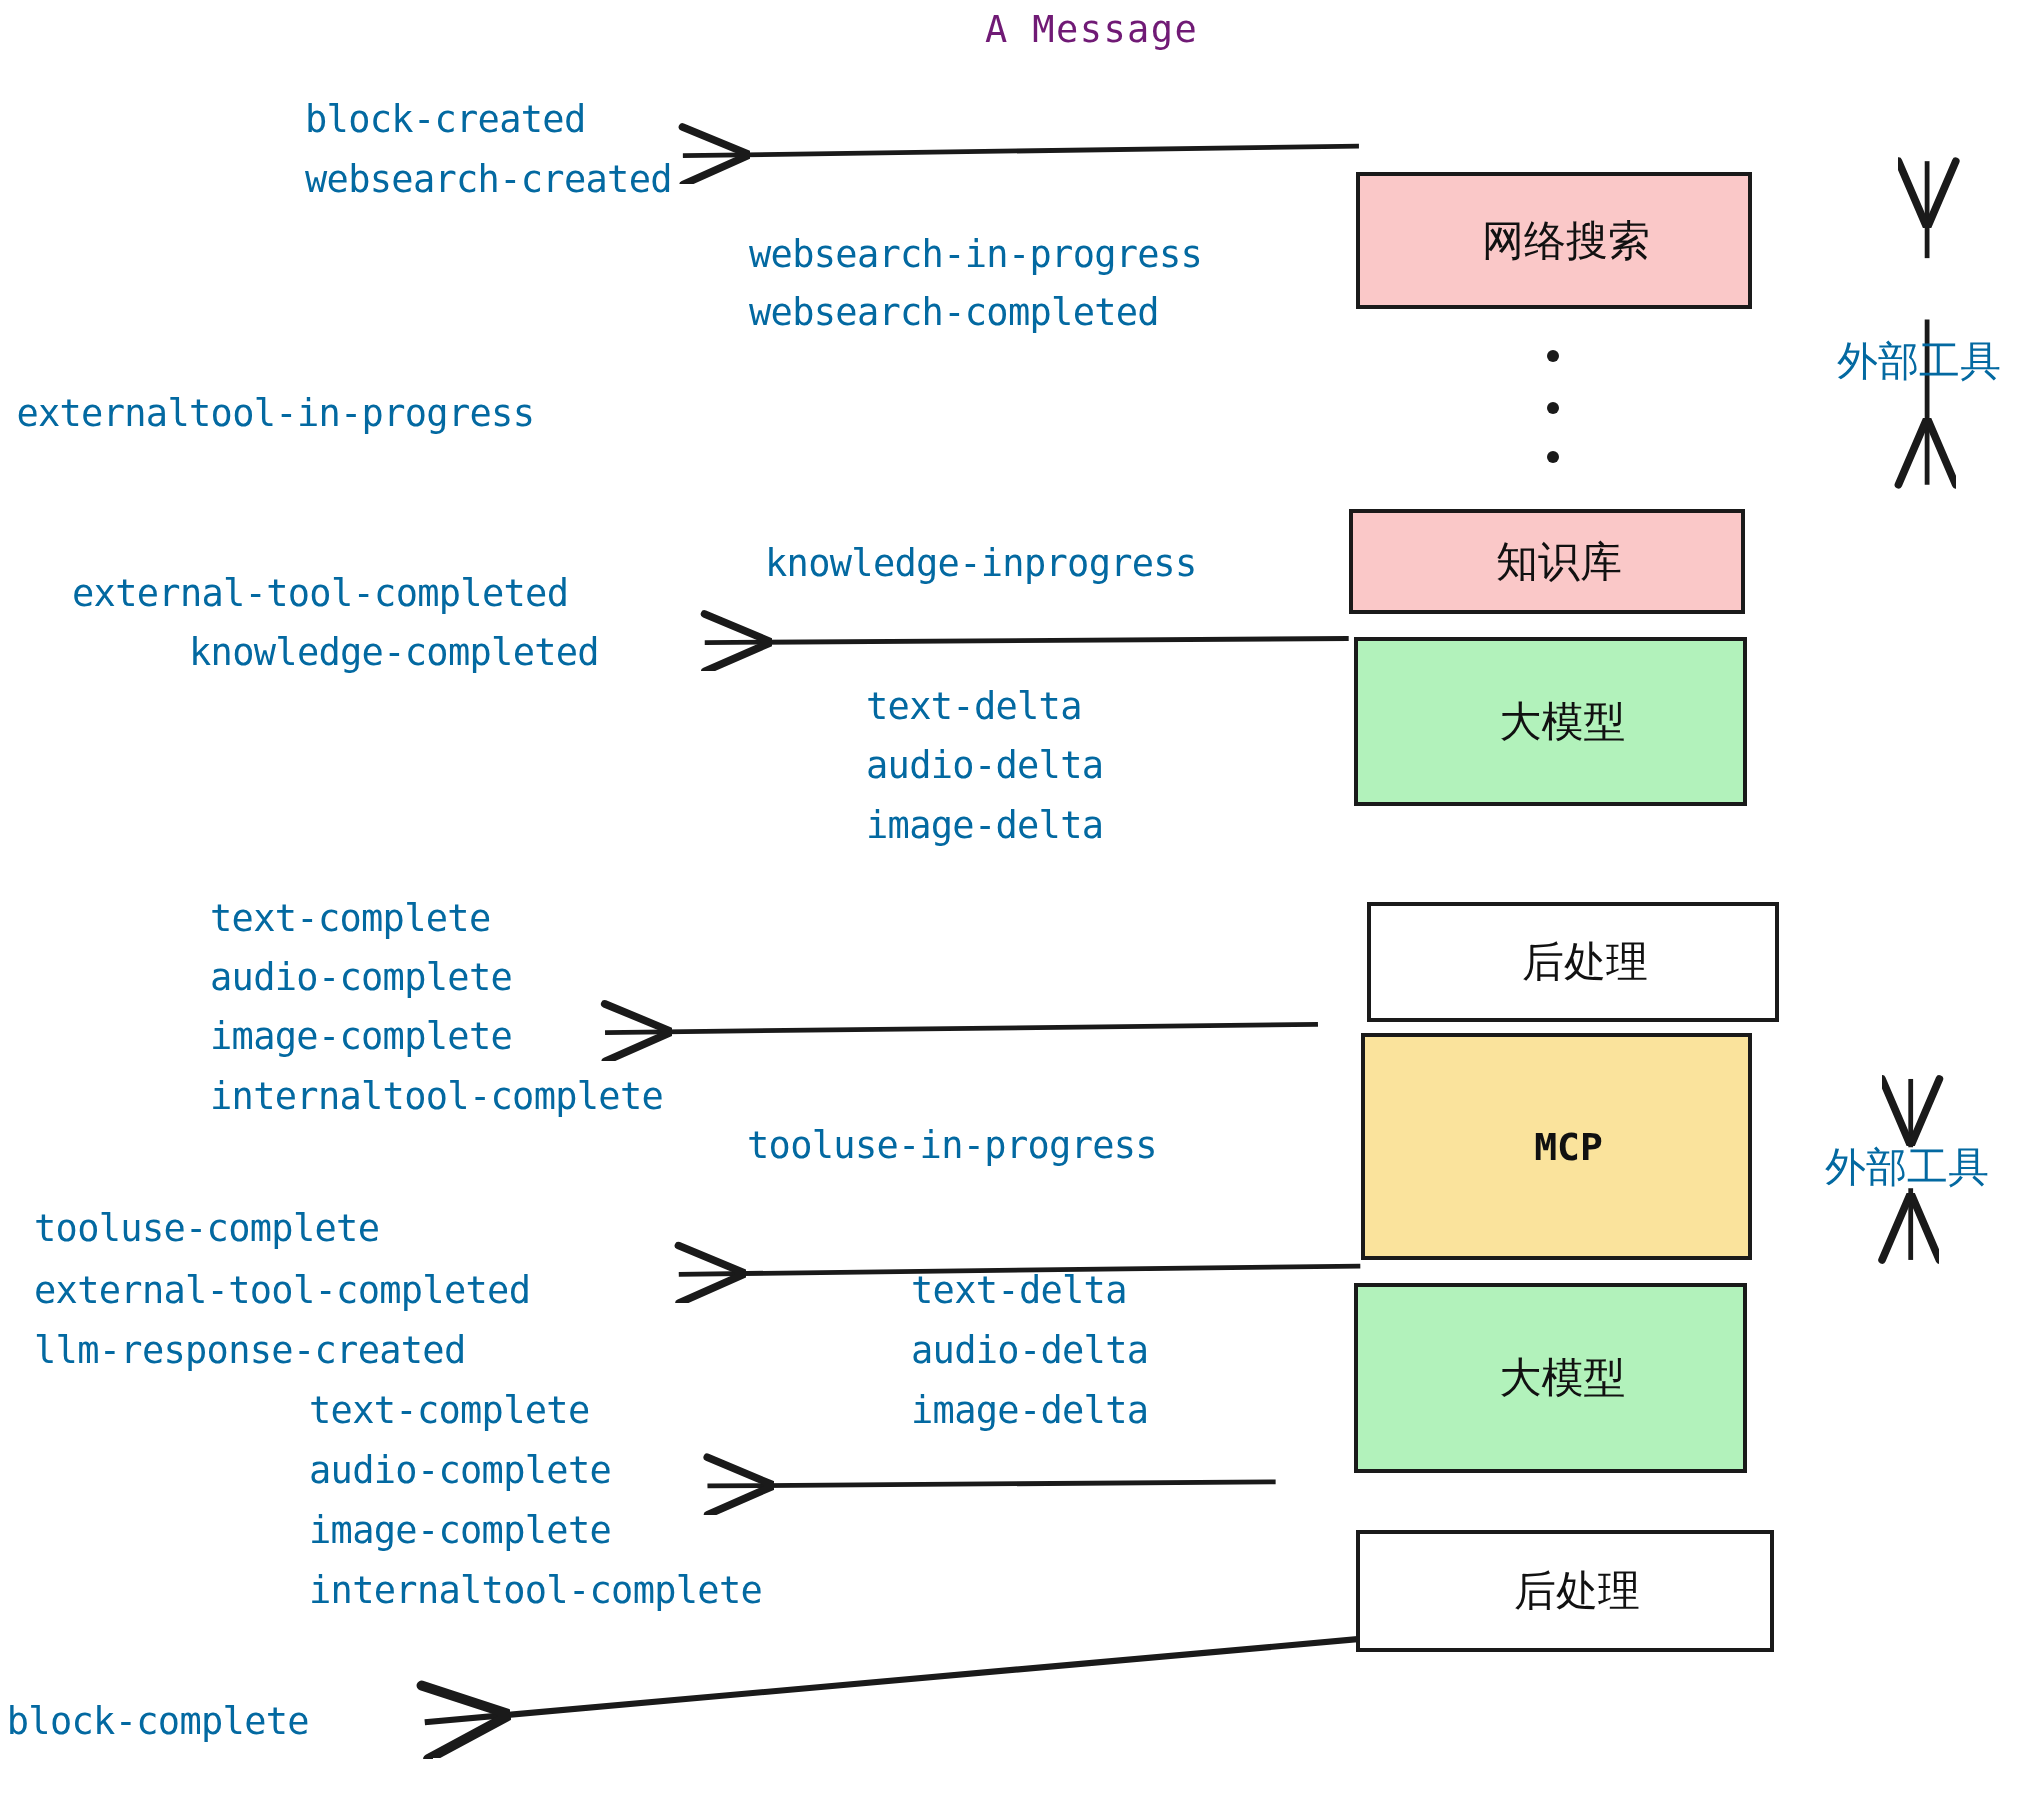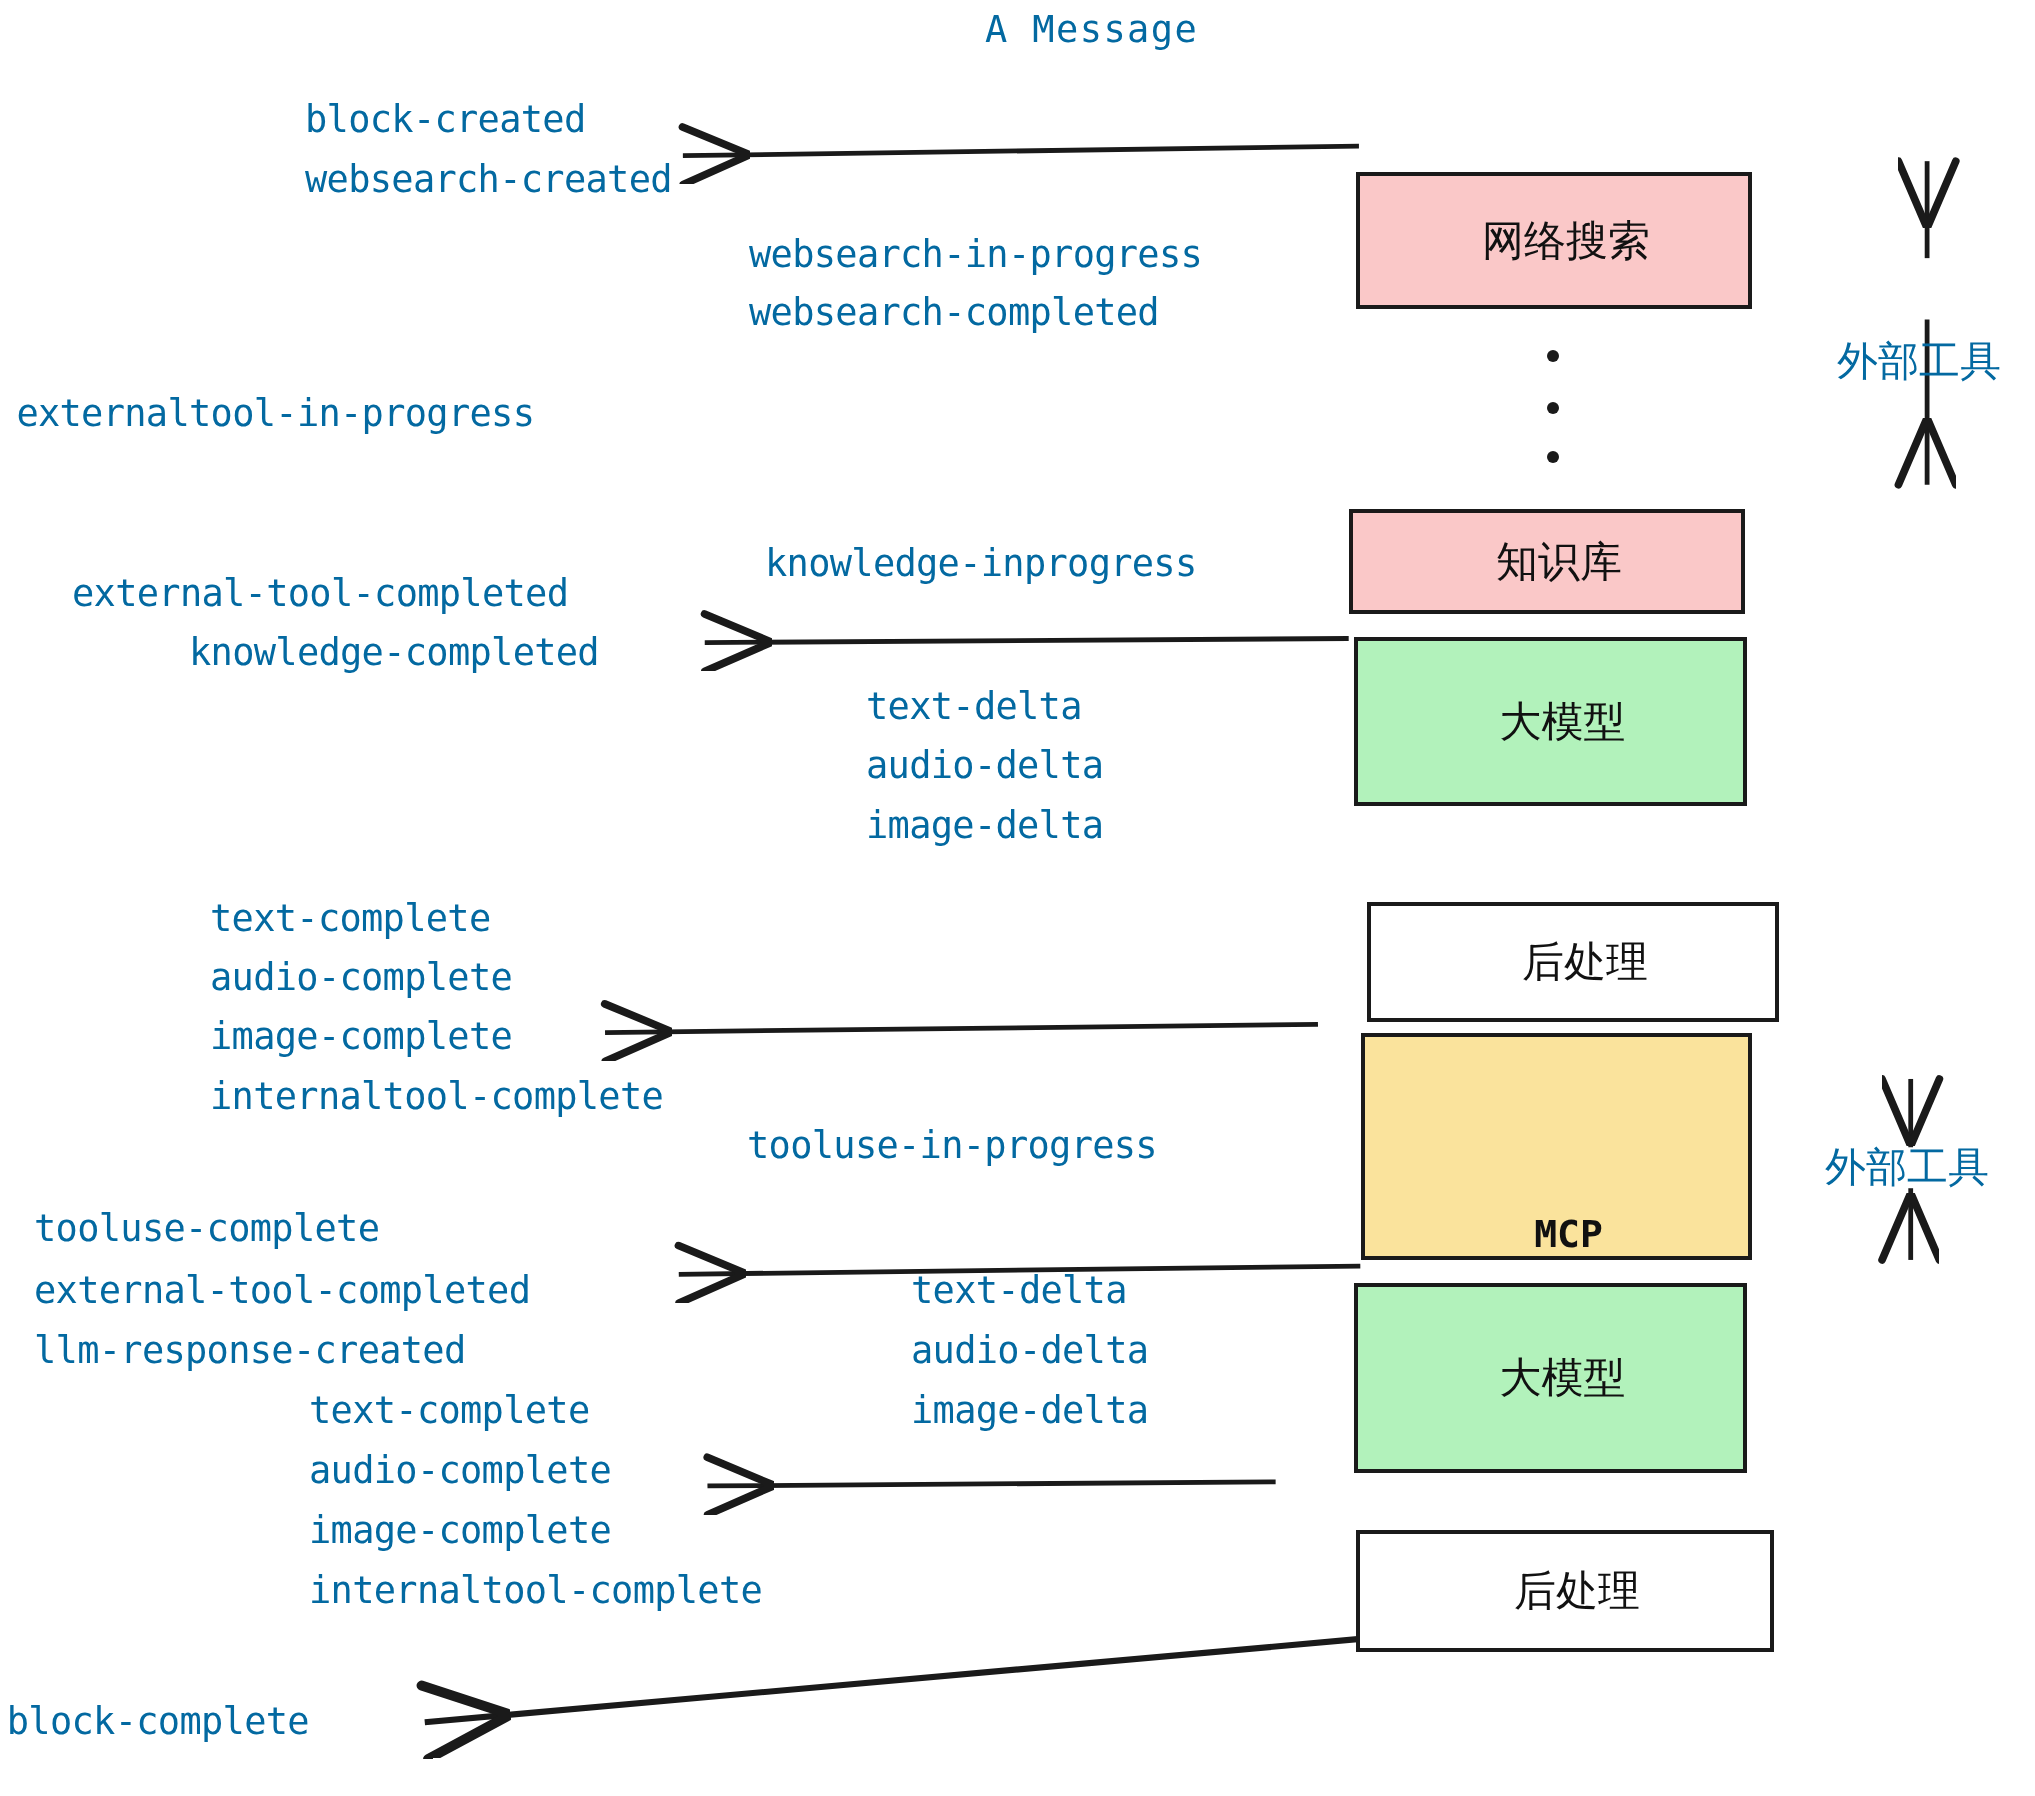"A Message" .title { color: #0369a1 -> #701a75 }
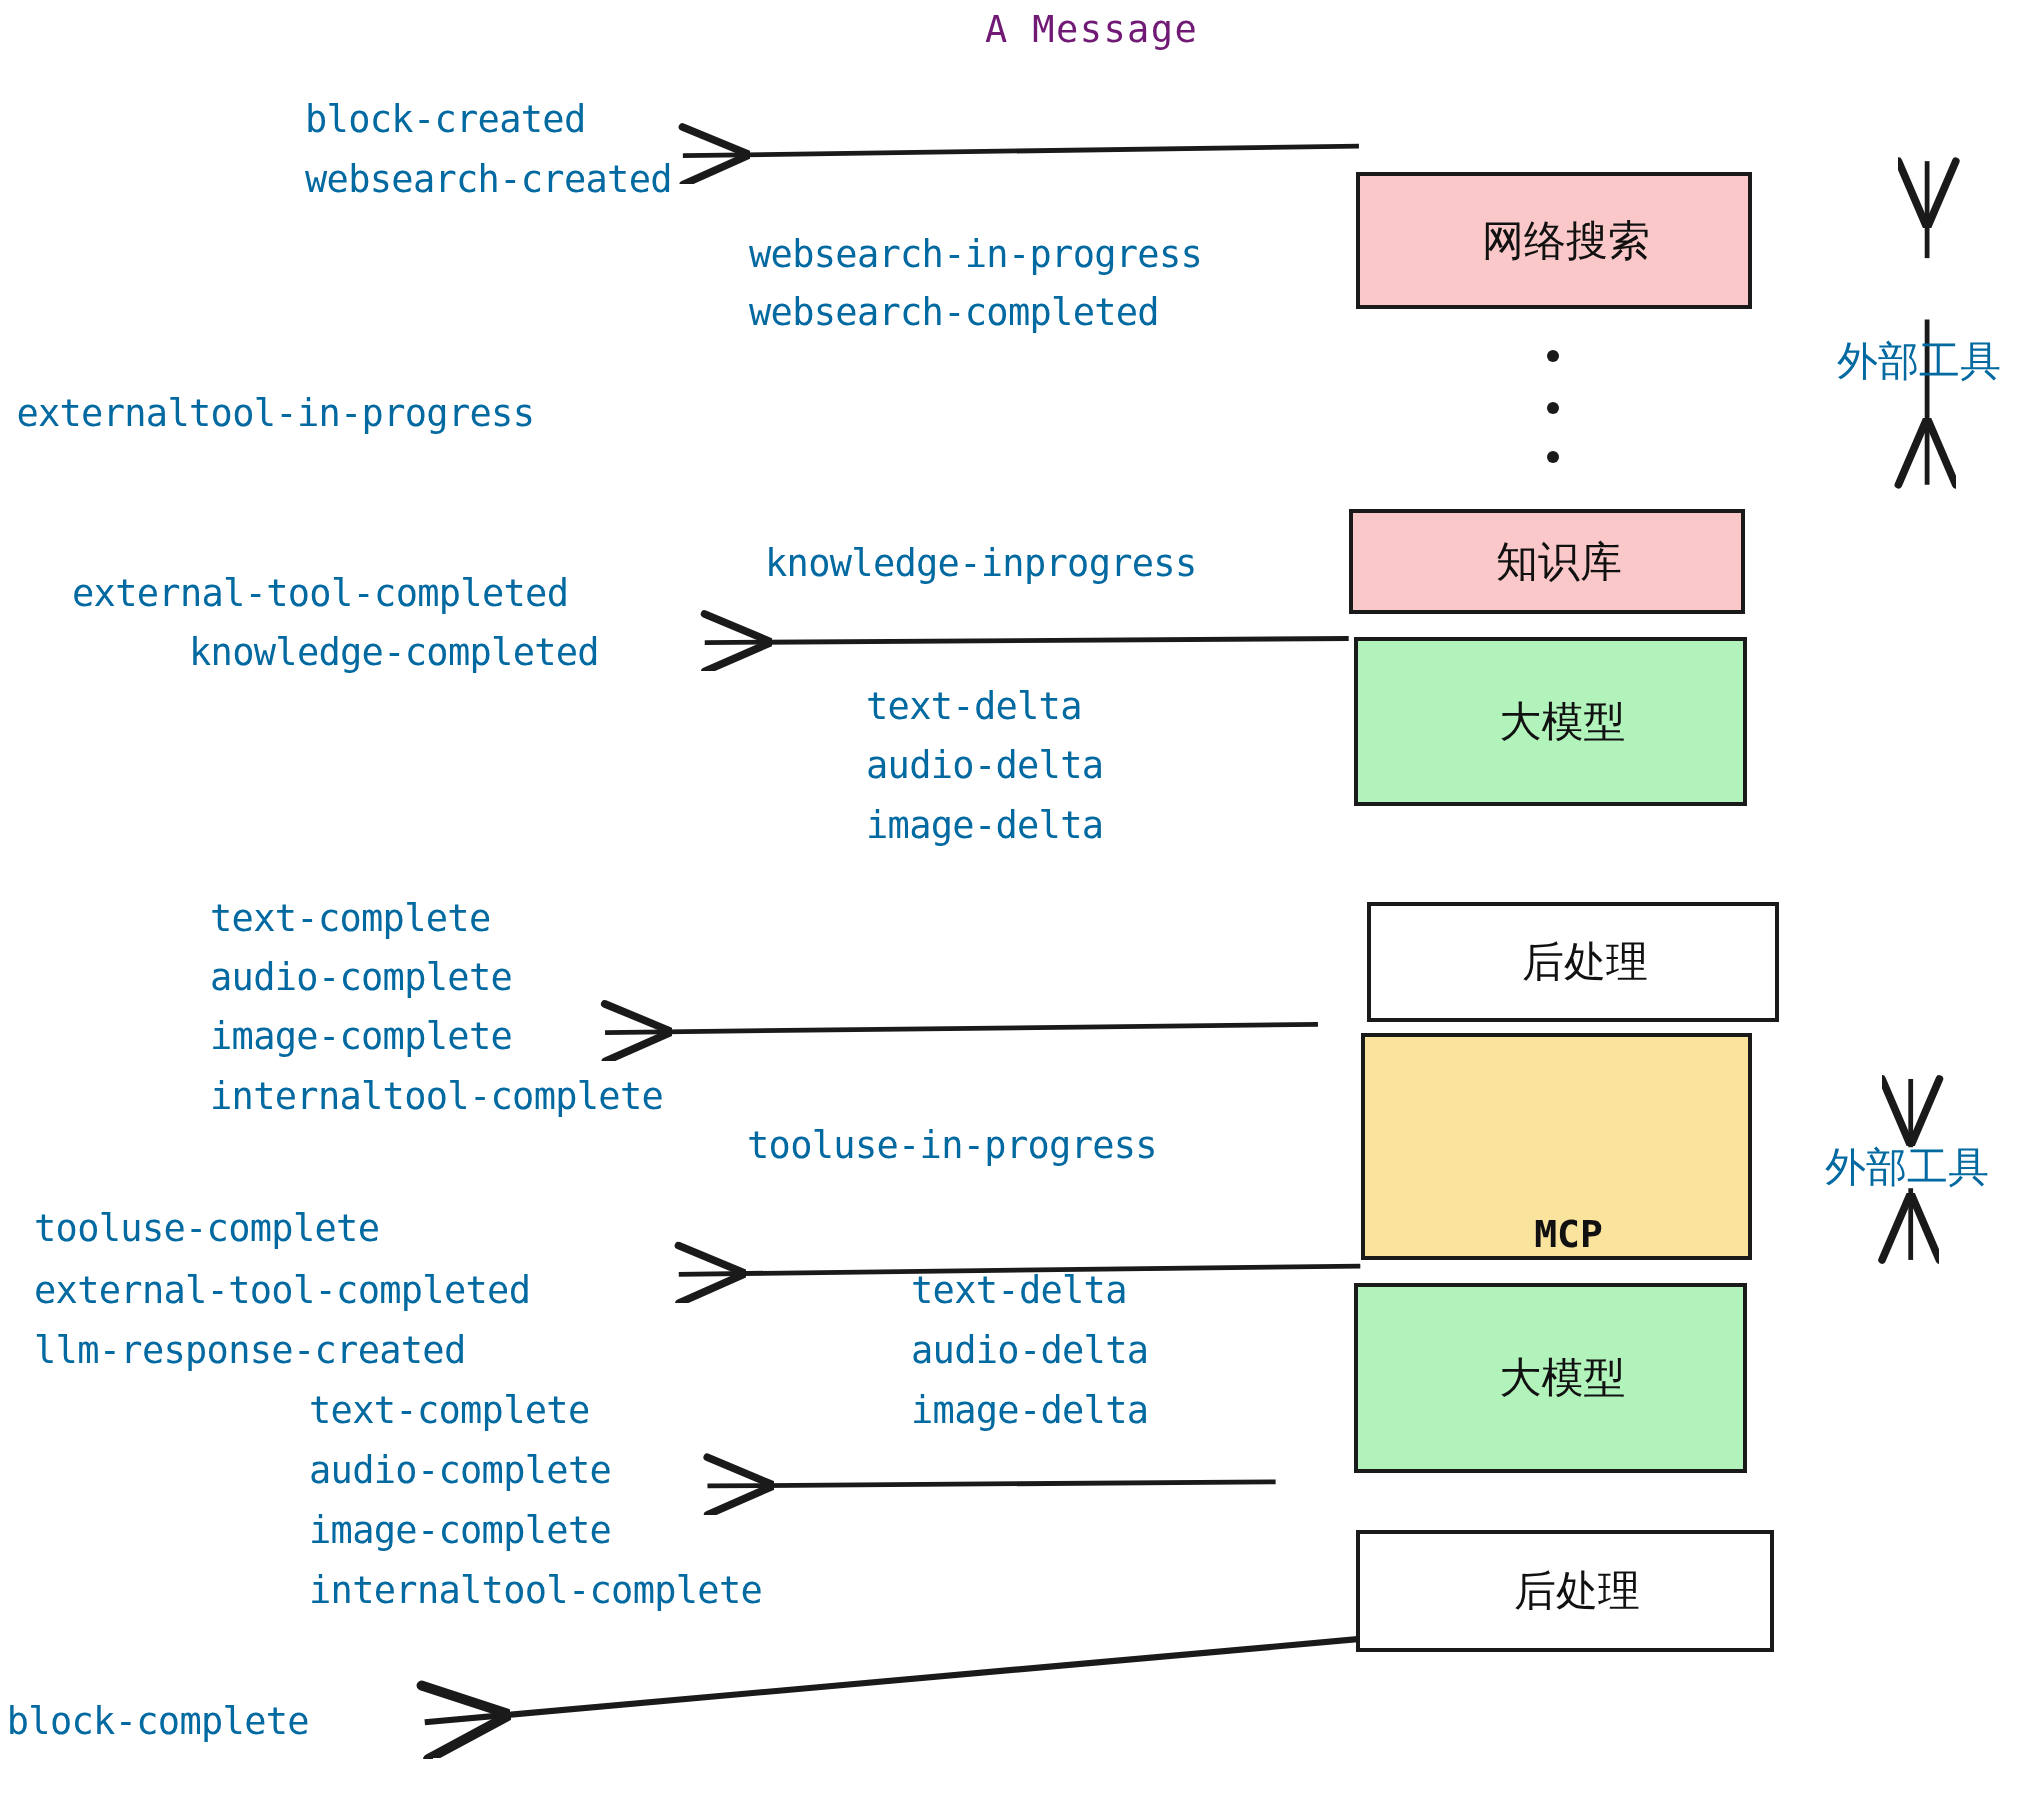"MCP" .box.mono { align-items: flex-end -> none }
